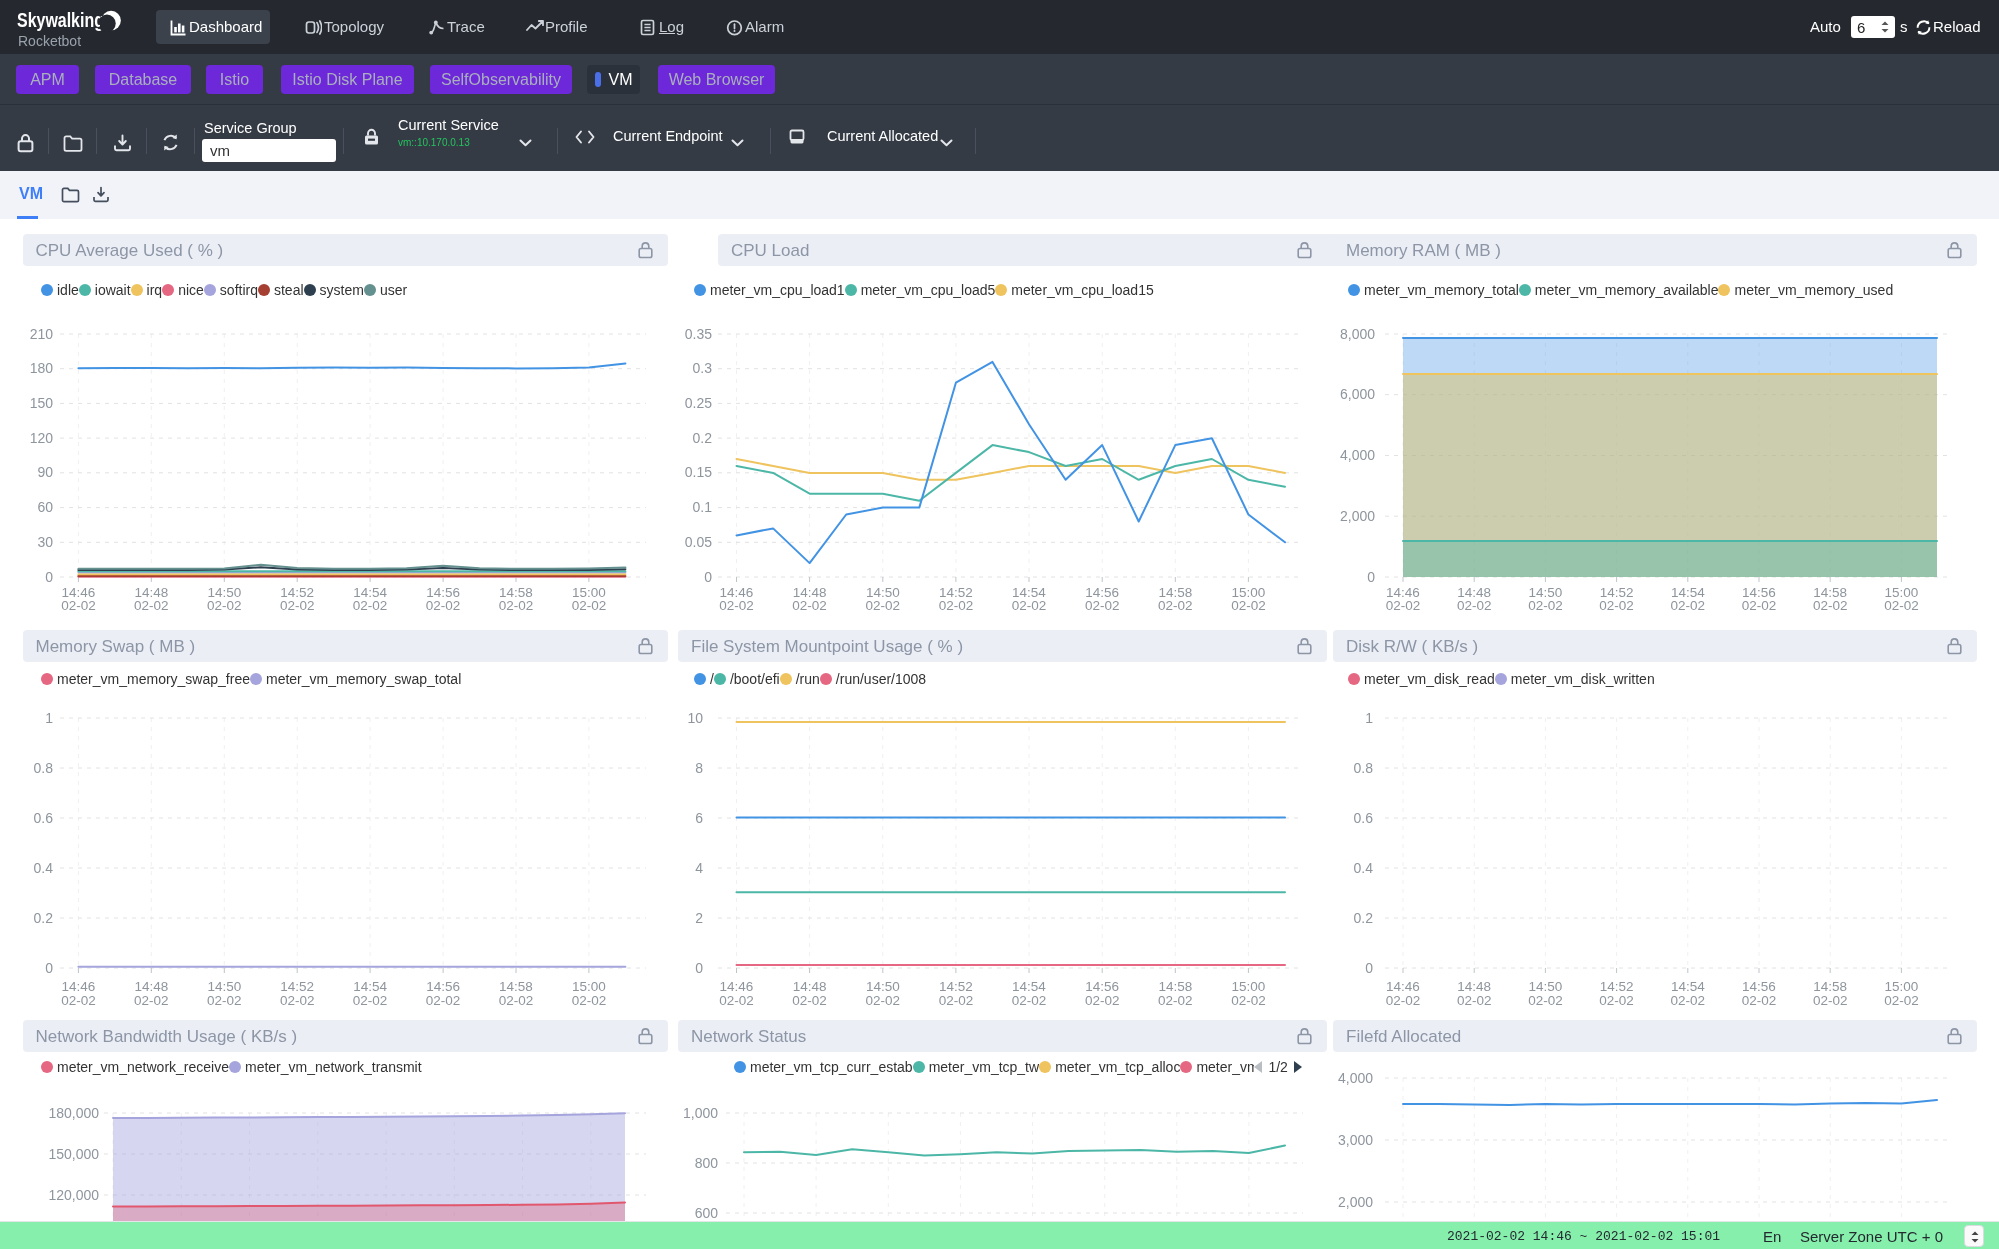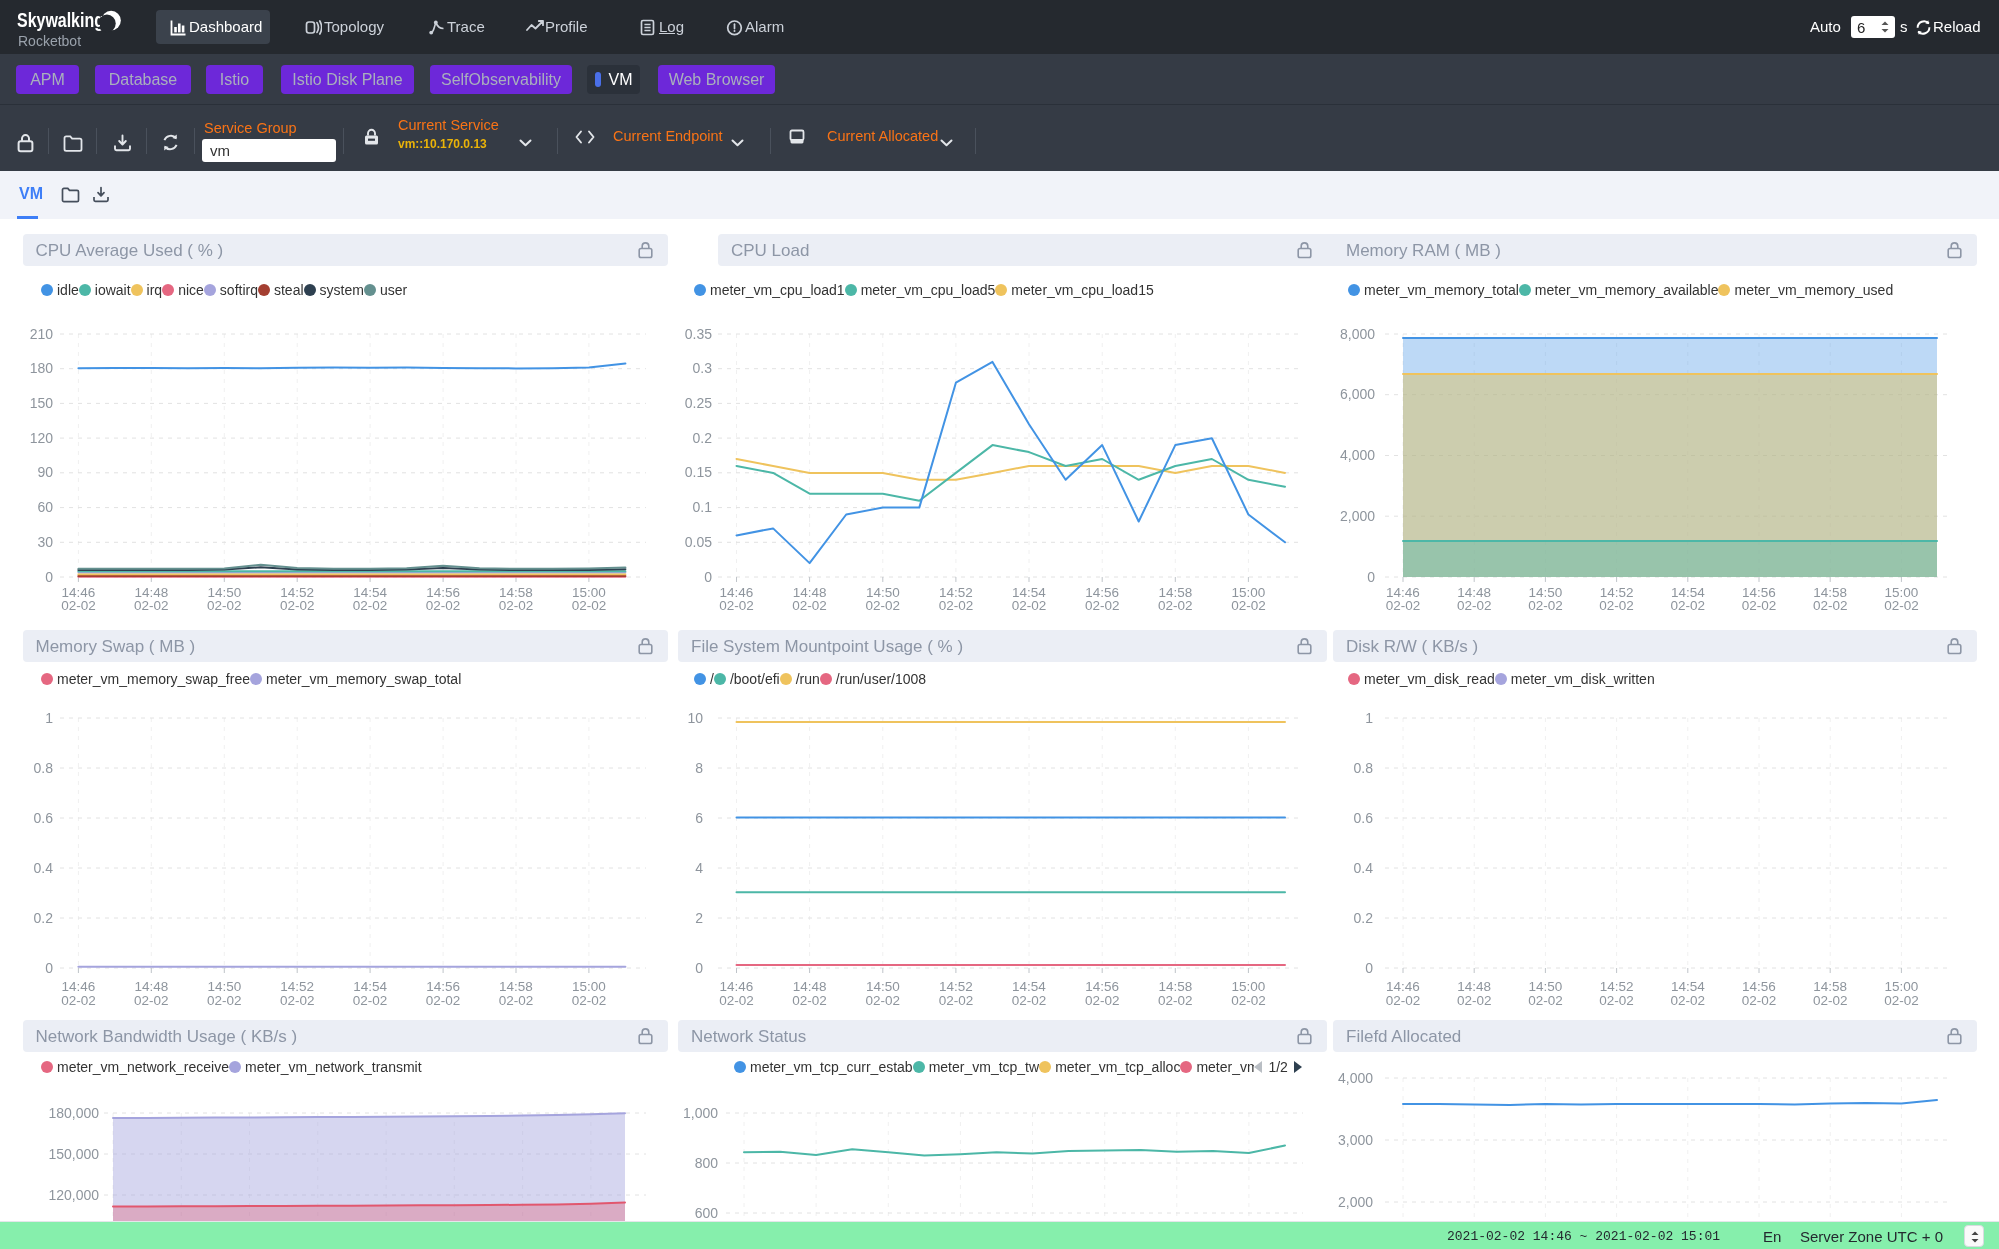"Service Group" .tlabel { color: #f97316 -> #ffffff }
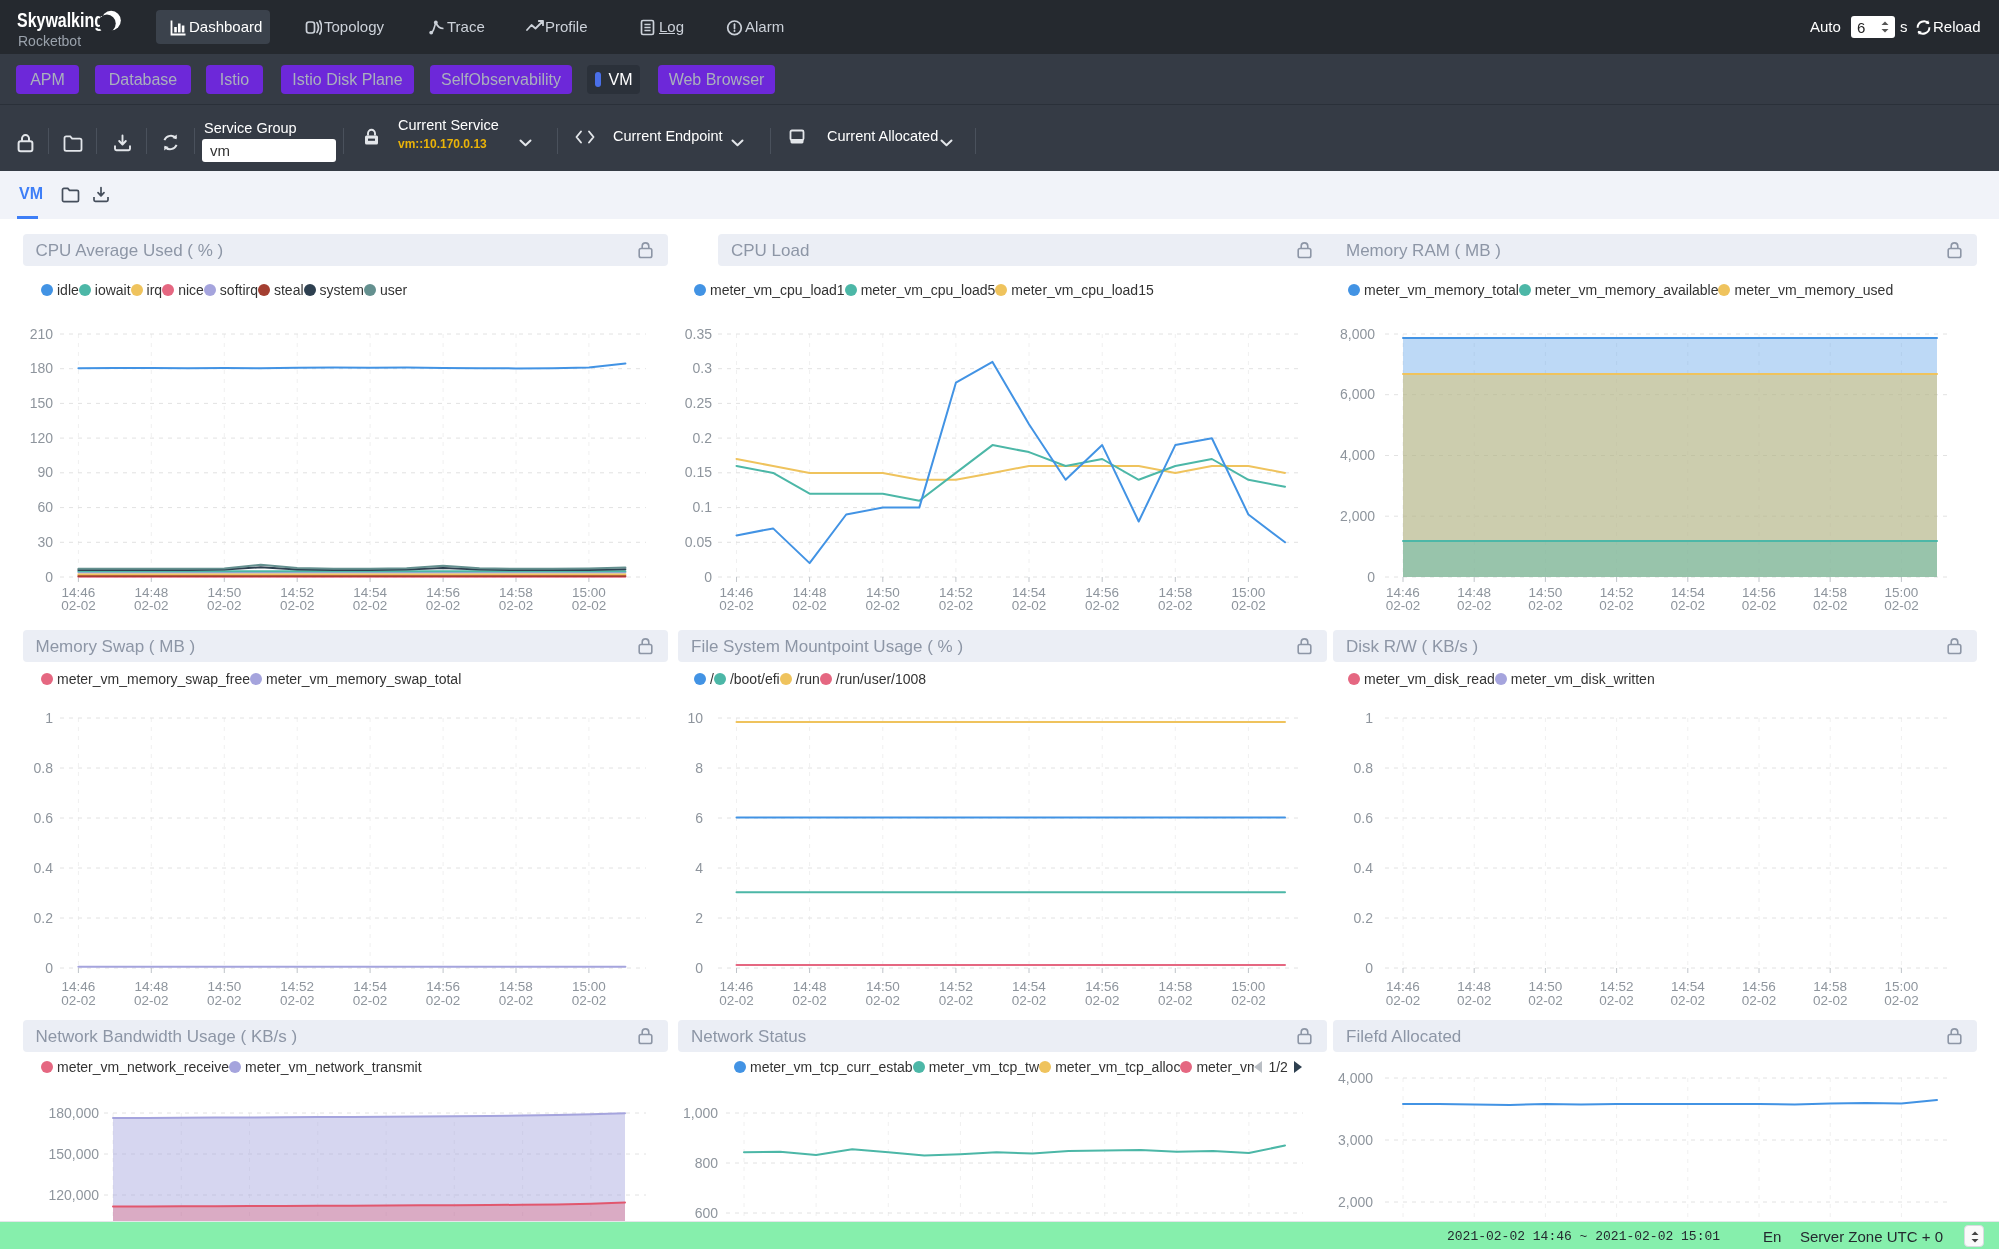"vm::10.170.0.13" .tvalue { color: #eab308 -> #22c55e; font-size: 12px -> 10px; font-weight: bold -> normal }
